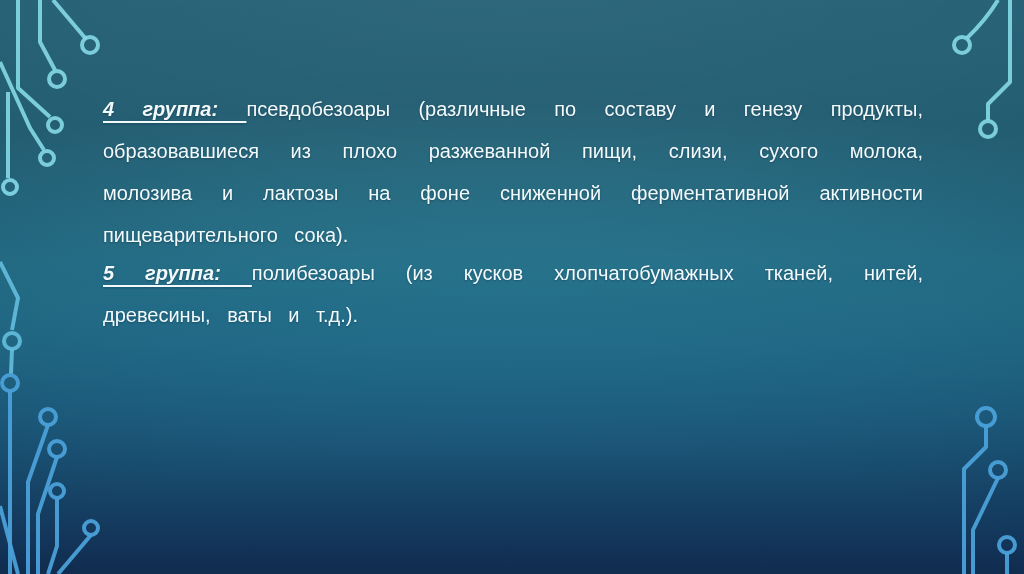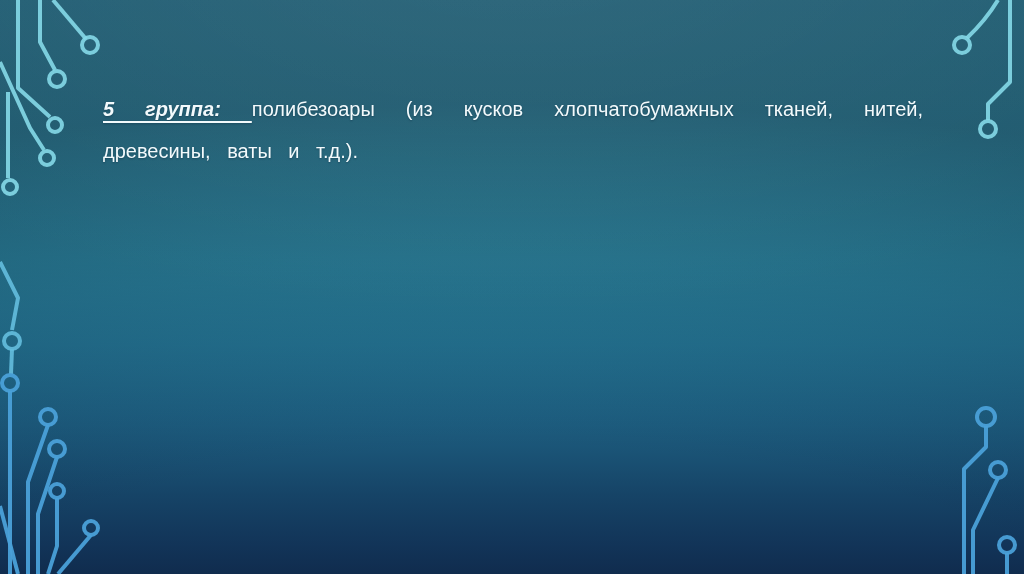"4 группа: псевдобезоары (различные по" p { html: none -> <p><span>4 группа:&nbsp;</span><span>псевдобезоары (различные по составу и генезу продукты, образовавшиеся из плохо разжеванной пищи, слизи, сухого молока, молозива и лактозы на фоне сниженной ферментативной активности пищеварительного сока).</span></p> }
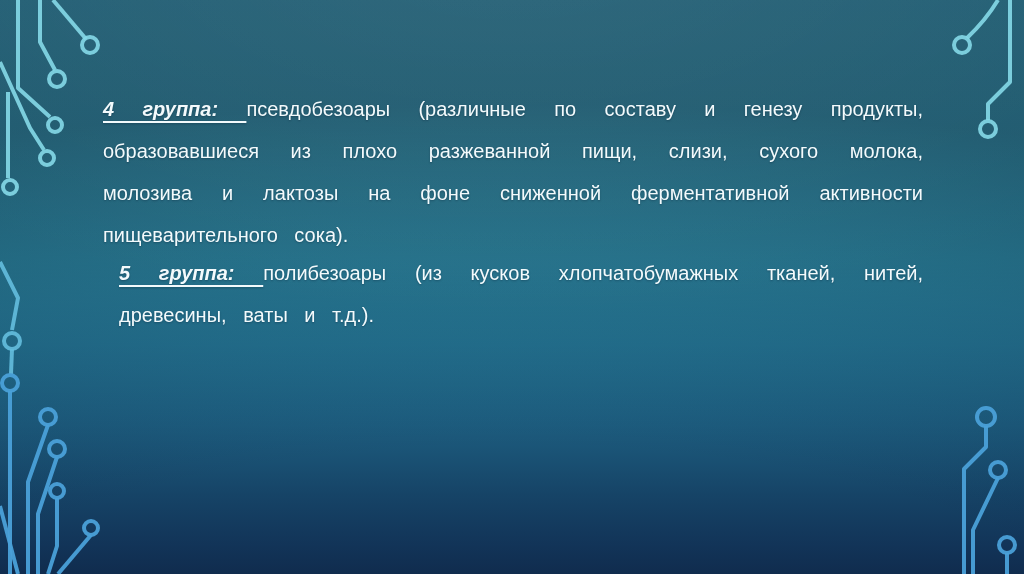"5 группа: полибезоары (из кусков" .text-block p + p { margin-left: 16px -> none }
